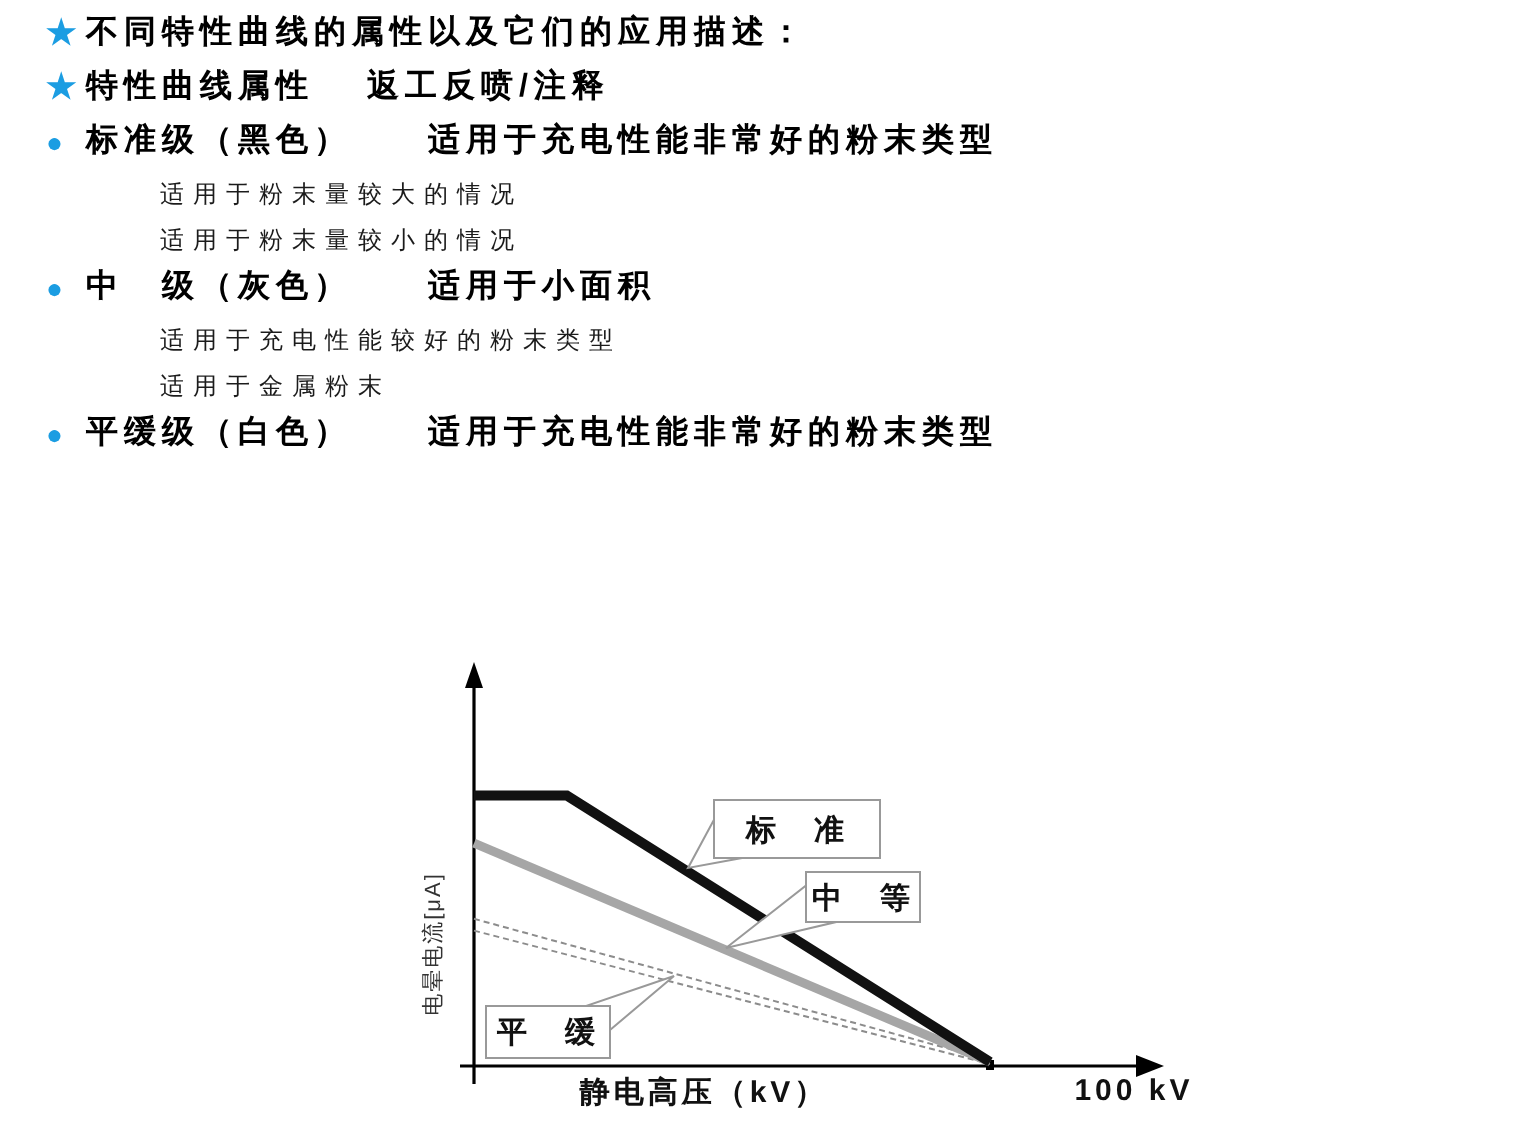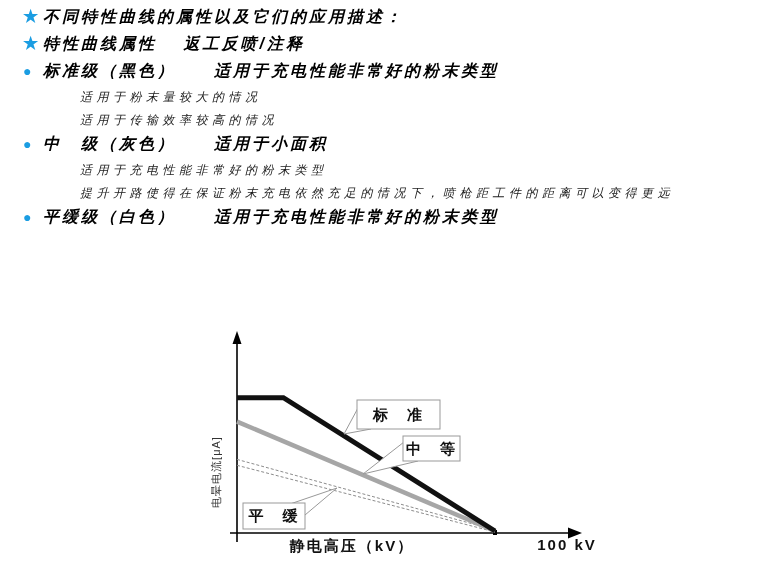"不同特性曲线的属性以及它们的应用描述：" .txt { font-style: italic -> none }
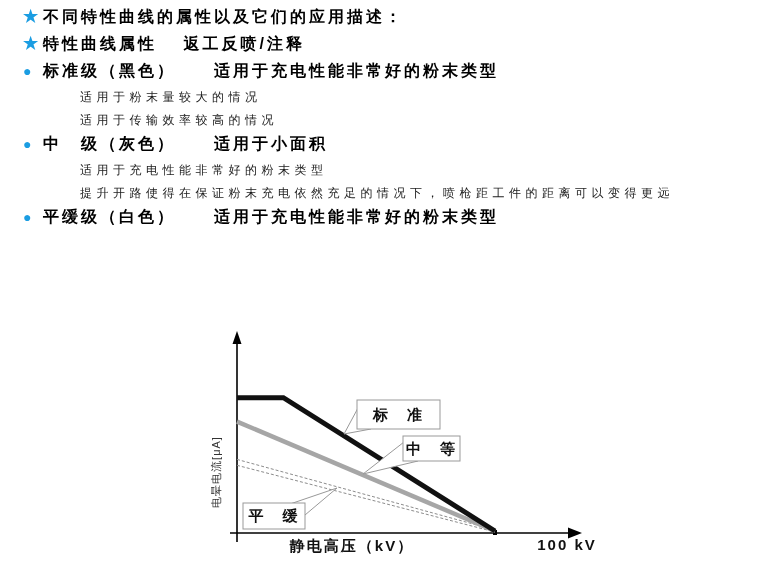"适用于传输效率较高的情况" span.txt { text: 传输效率较高 -> 粉末量较小 }
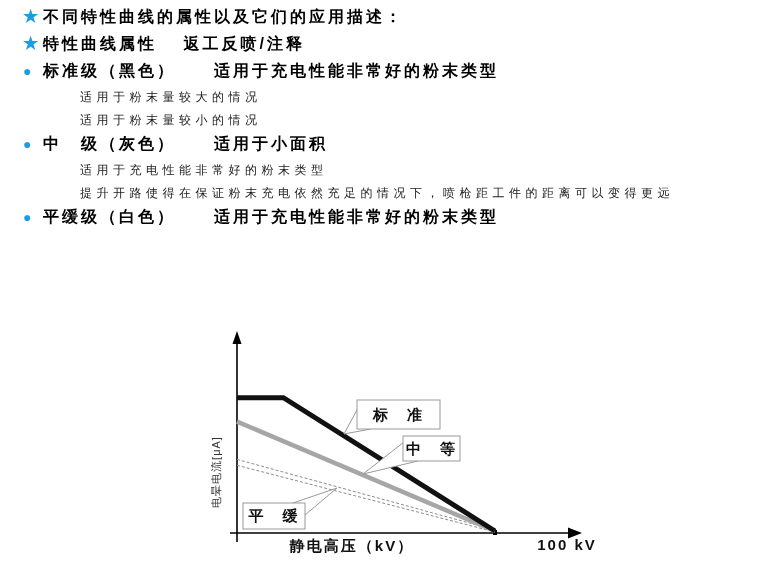"适用于充电性能非常好的粉末类型" span.txt { text: 非常 -> 较 }
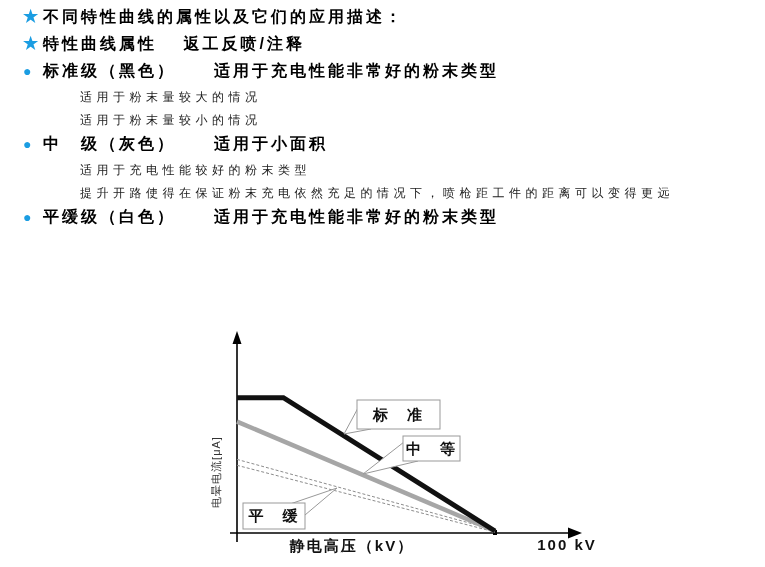"适用于金属粉末" div.row { html: none -> <div> <span>适用于金属粉末</span> </div> }
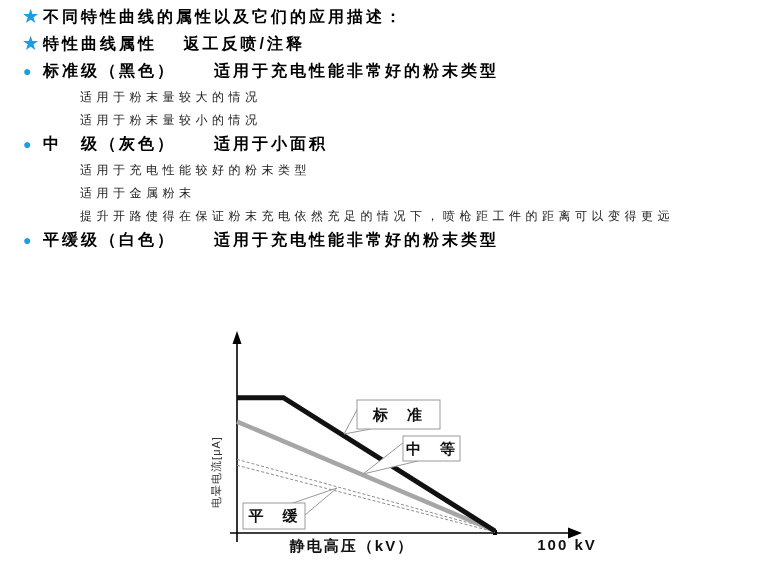"提升开路使得在保证粉末充电依然充足的情况下，喷枪距工件的距离可以变得更远" div.row { html: <div> <span>提升开路使得在保证粉末充电依然充足的情况下，喷枪距工件的距离可以变得更远</span> </div> -> none }
